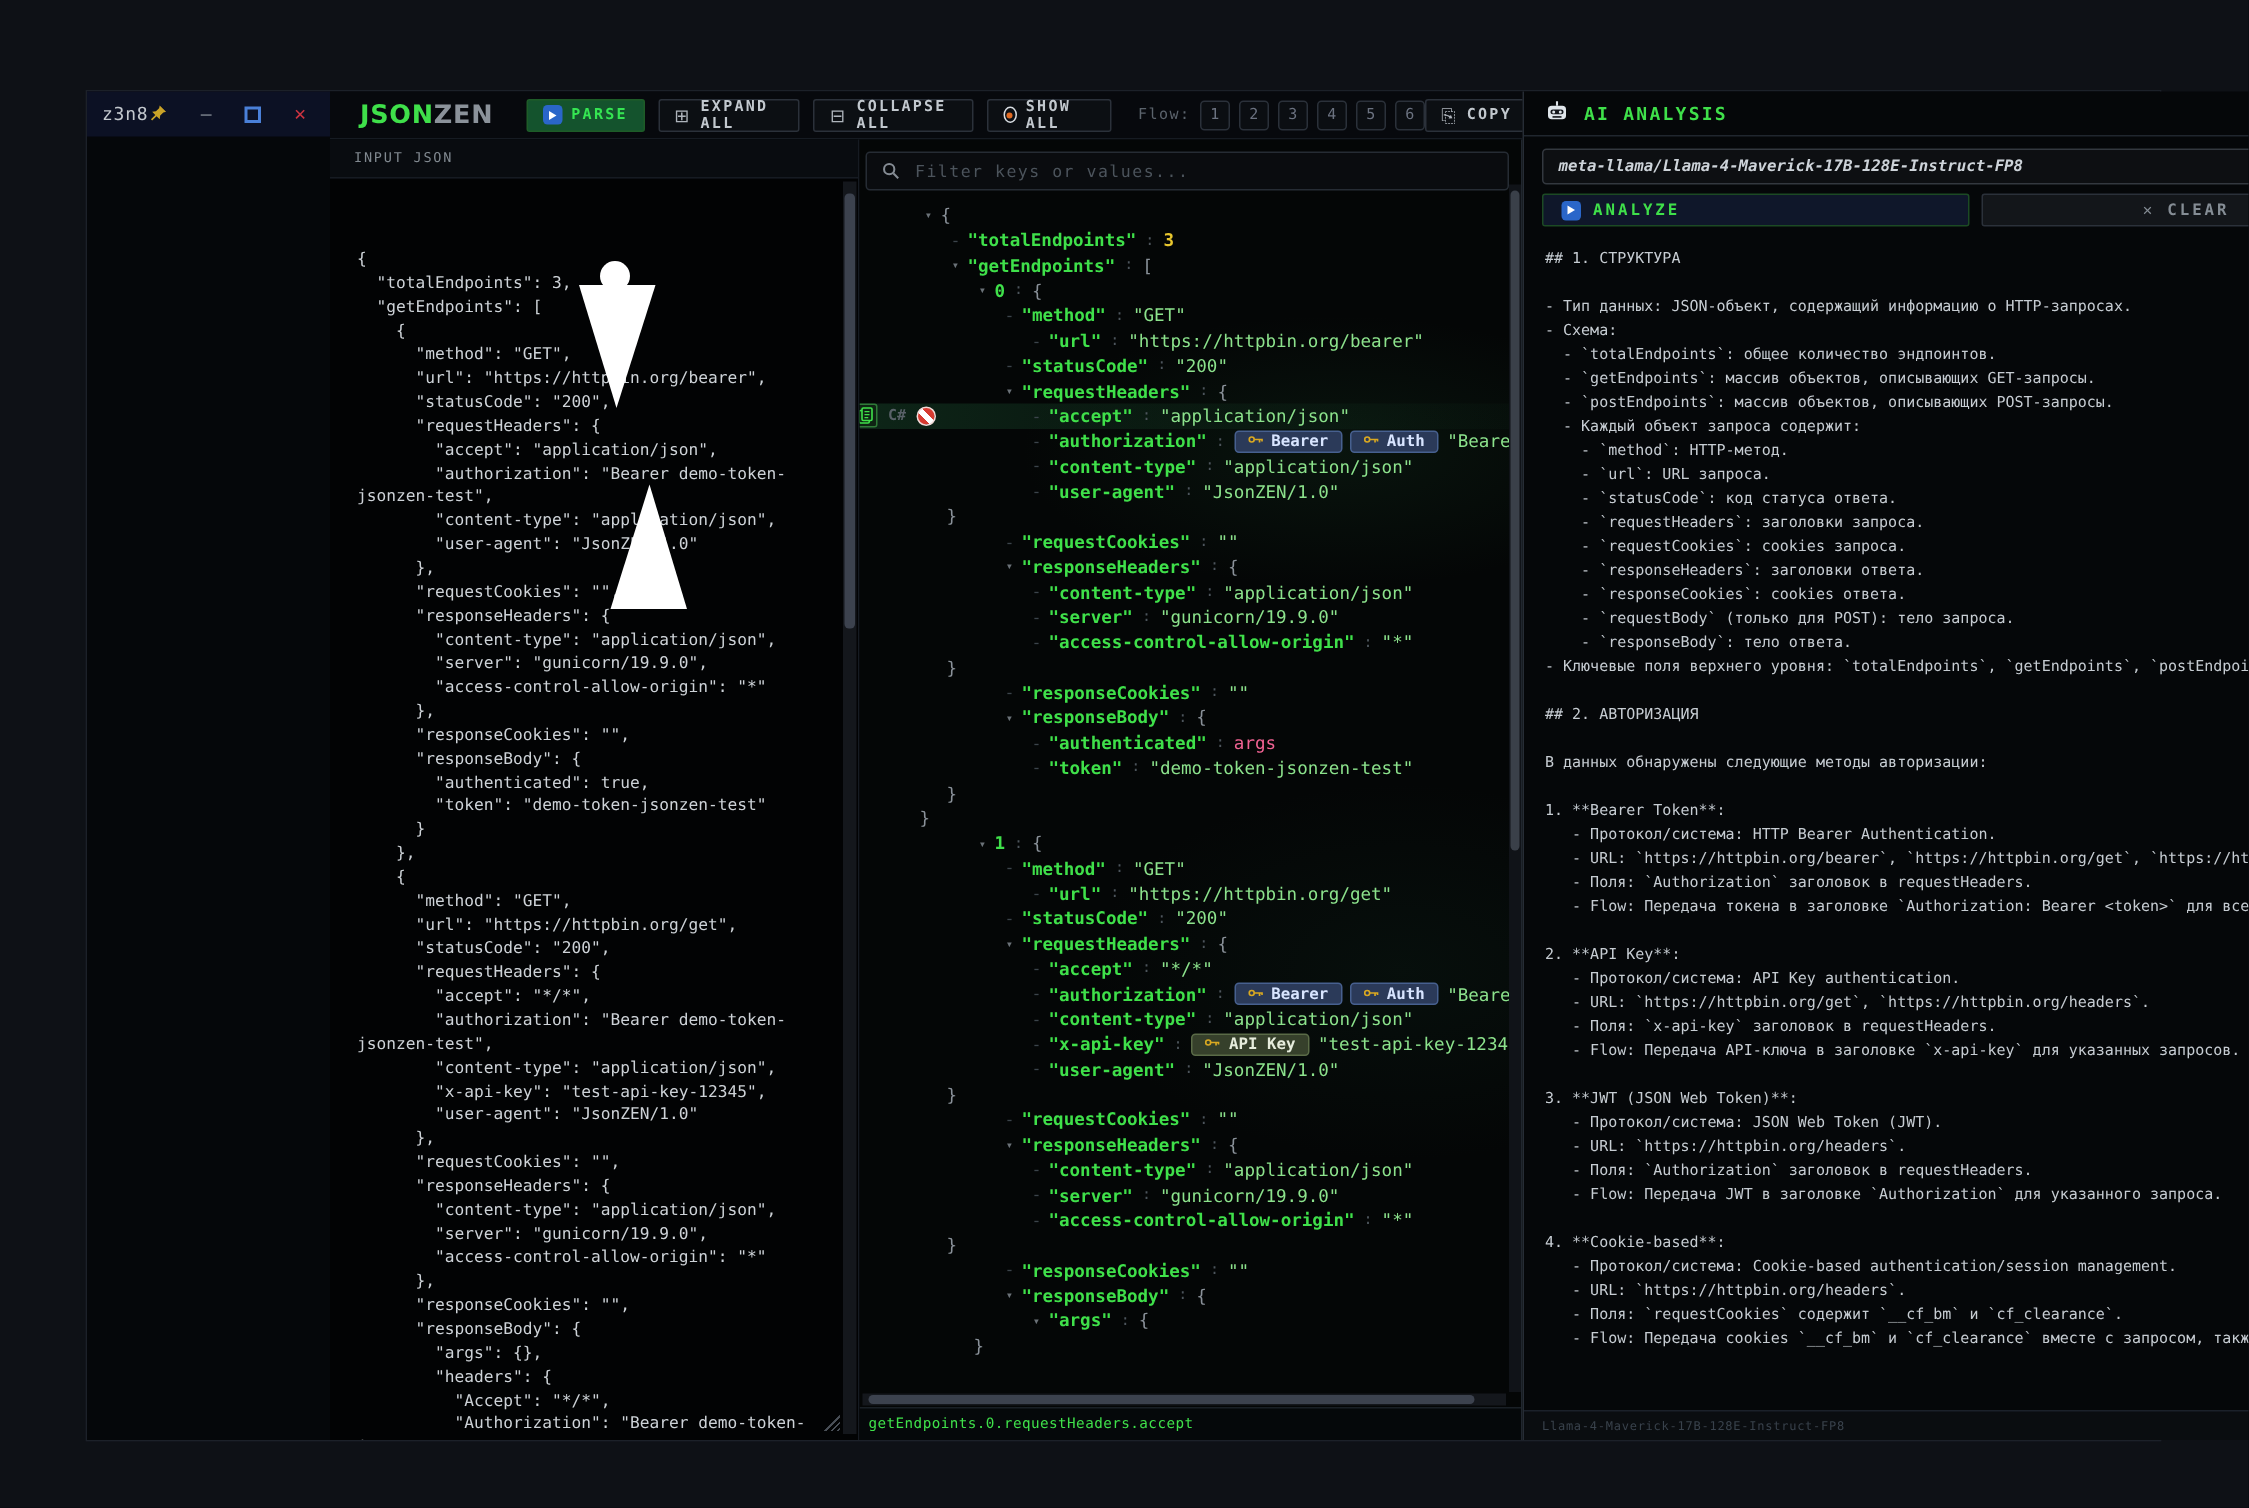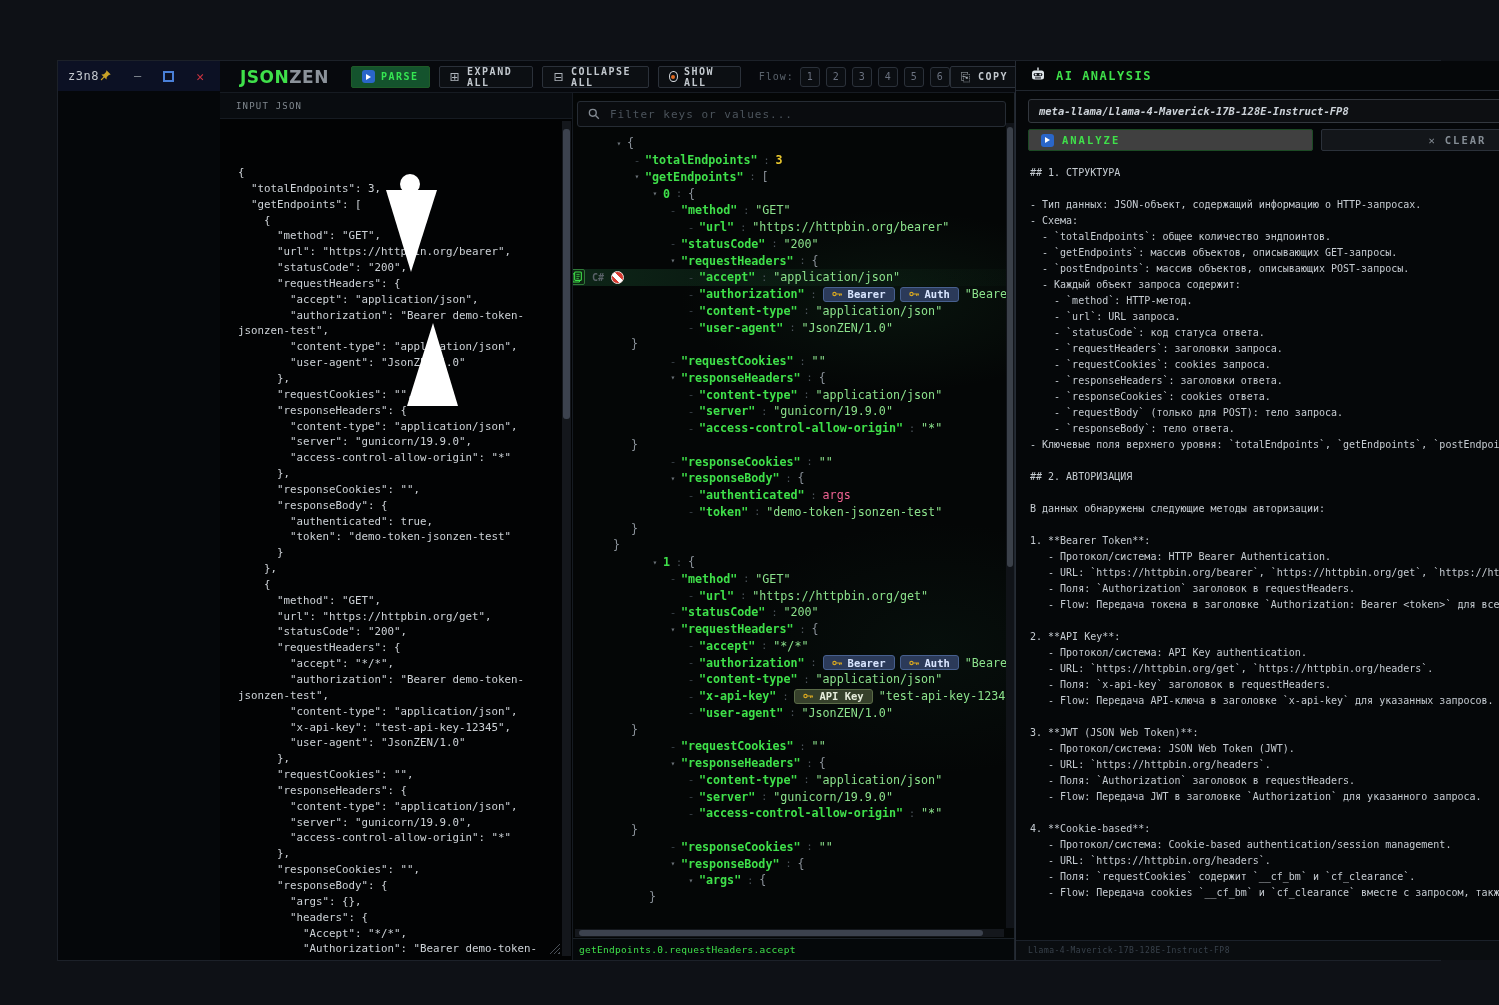"ANALYZE" .ai-analyze { background: #404040 -> #0f172a }
